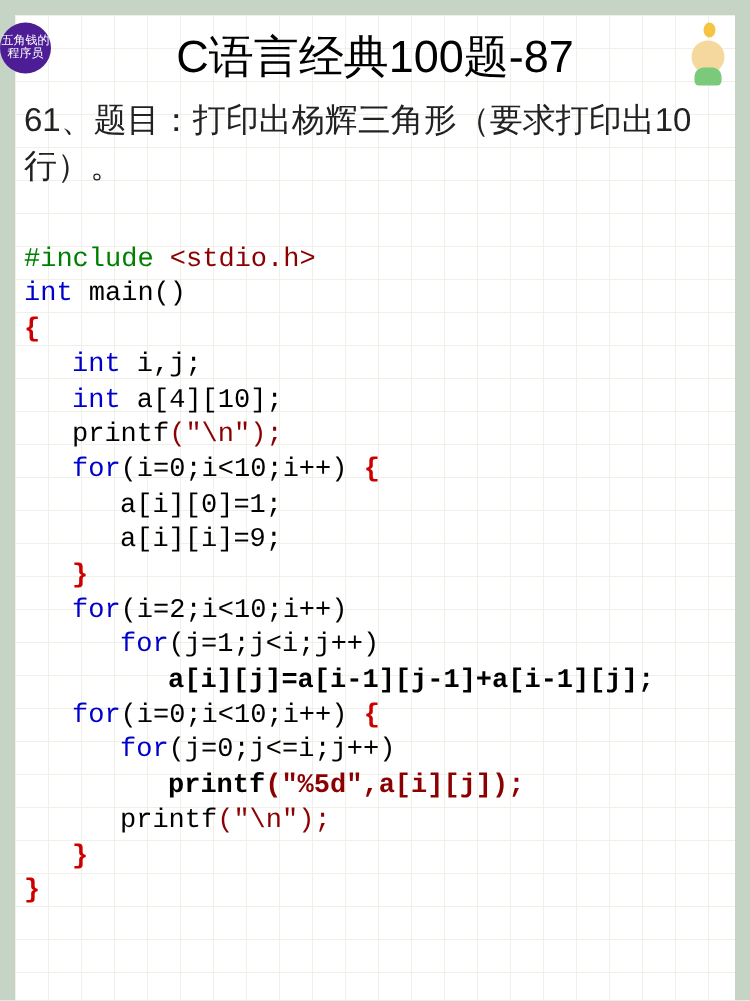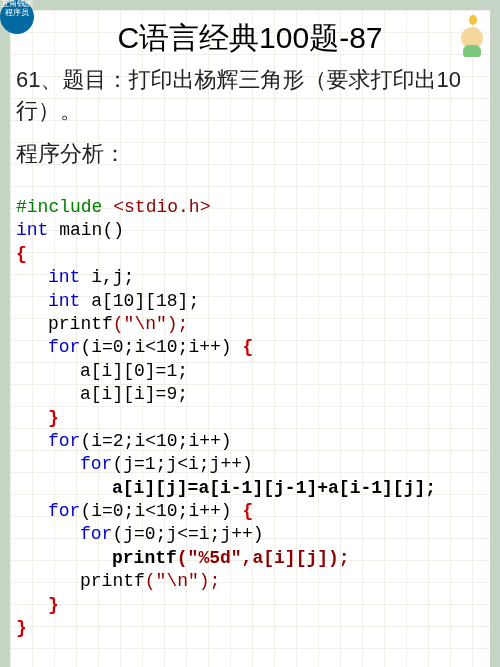"五角钱的程序员" .badge { align-items: flex-start -> center; background: #0369a1 -> #4c1d95; top: 0 -> 15px }
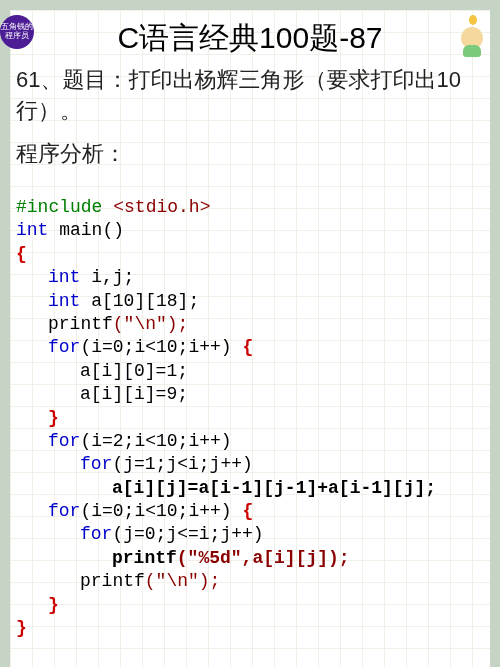"程序分析：" div.analysis-label { html: <div>程序分析：</div> -> none }
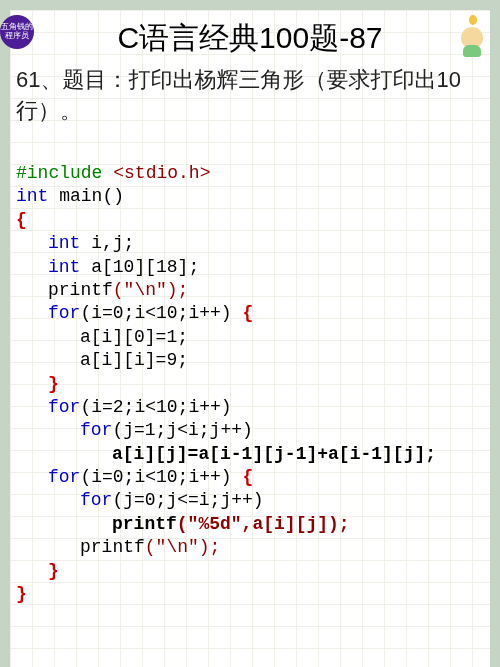"a[10][18];" span { text: 10][18 -> 4][10 }
